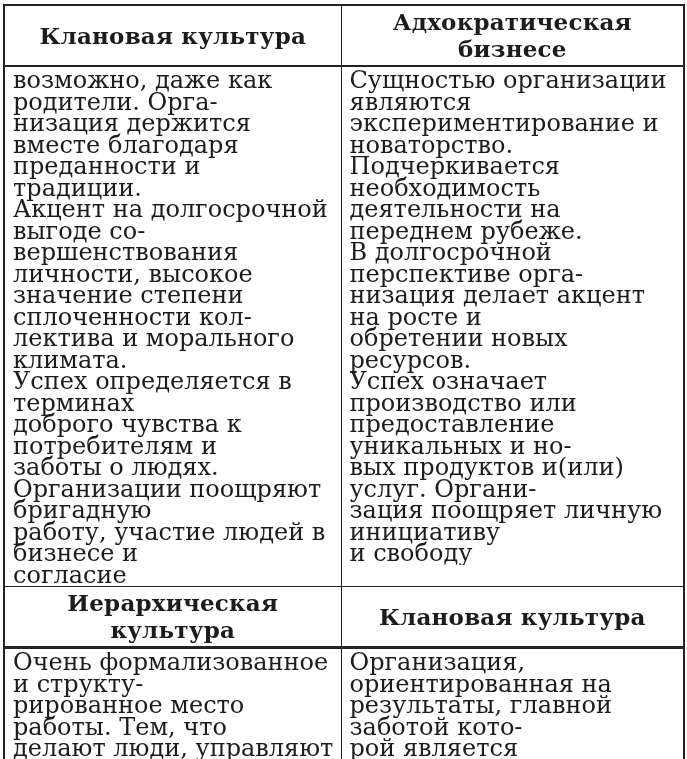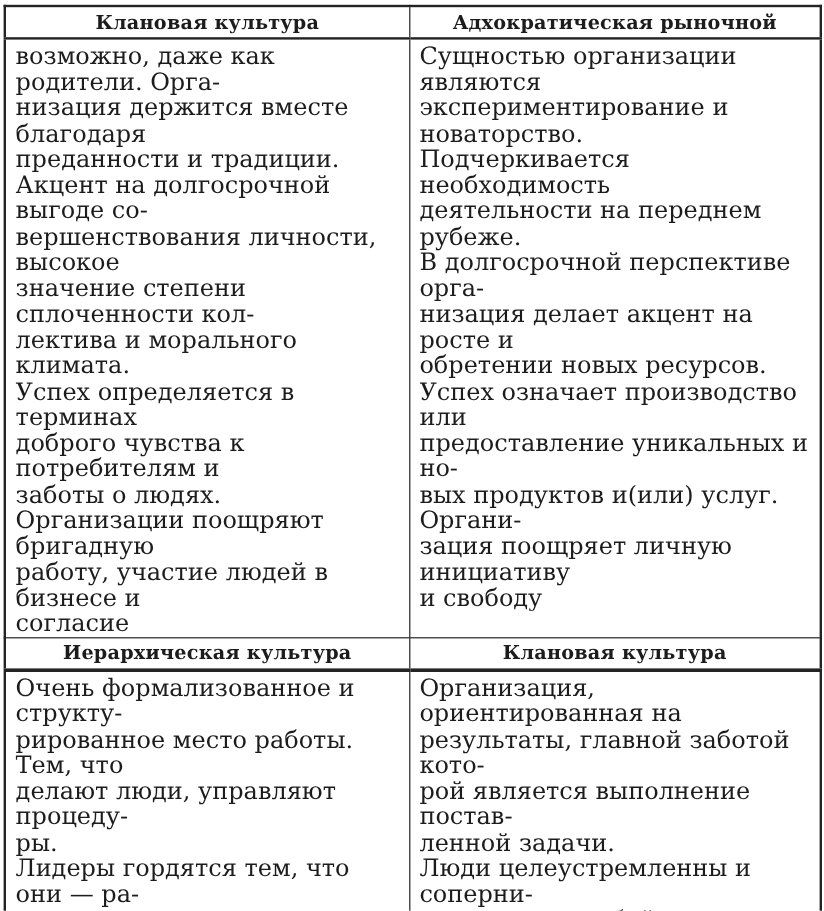"Клановая культура" th { font-size: 16px -> 23px }
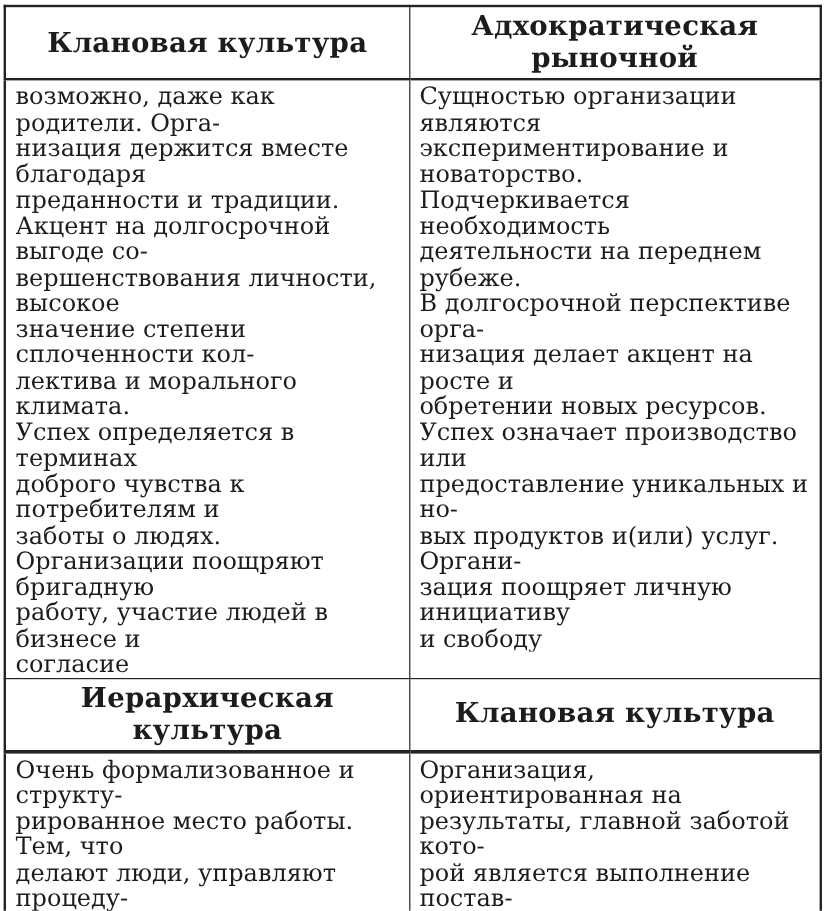"Адхократическая рыночной" th { text: рыночной -> бизнесе }
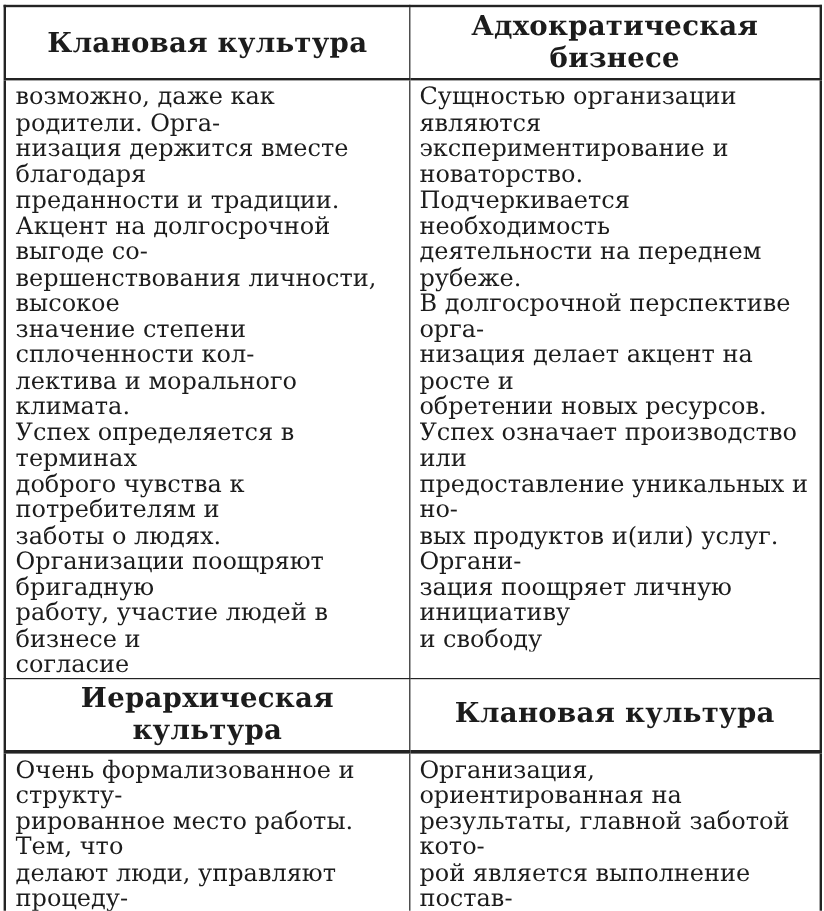"возможно, даже как родители. Орга-" .cell-text { font-size: 20px -> 24px }
